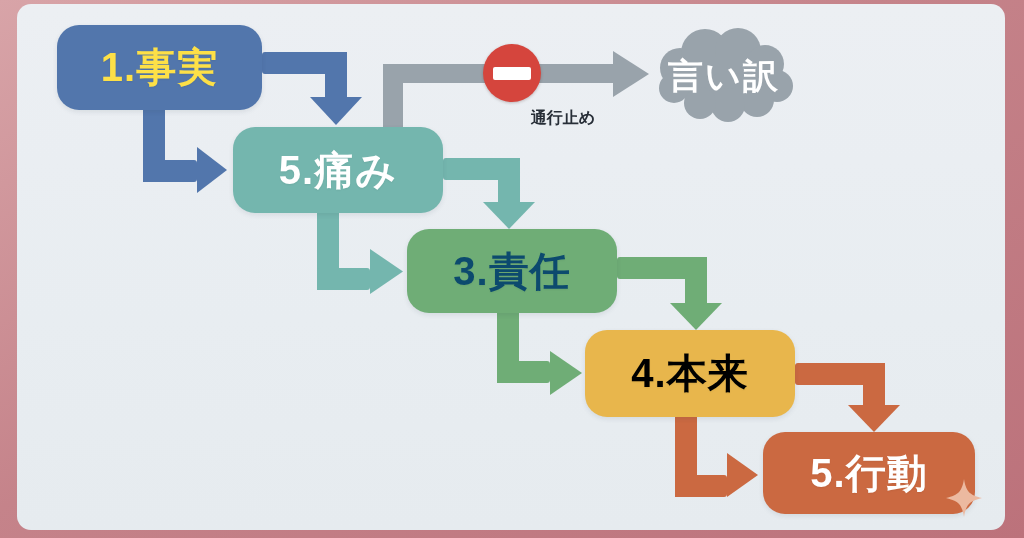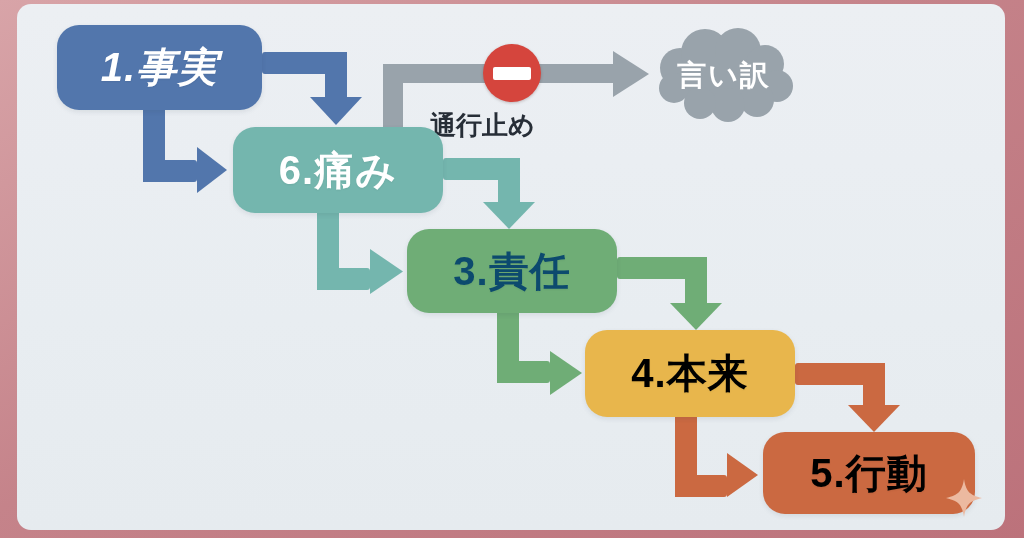"1.事実" span.step-label { color: #ffffff -> #fde047; font-style: italic -> none }
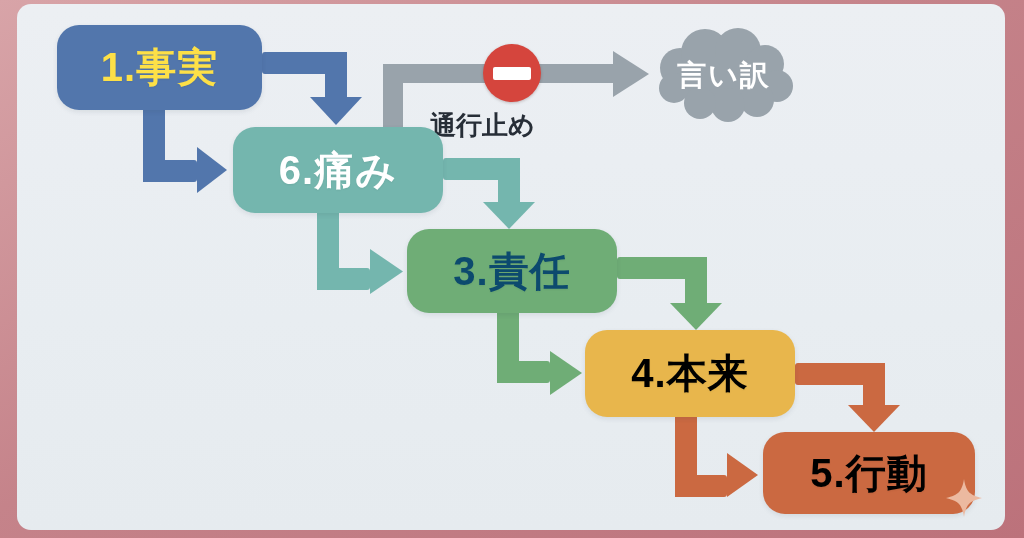"言い訳" #cloud-label { font-size: 29px -> 35px }
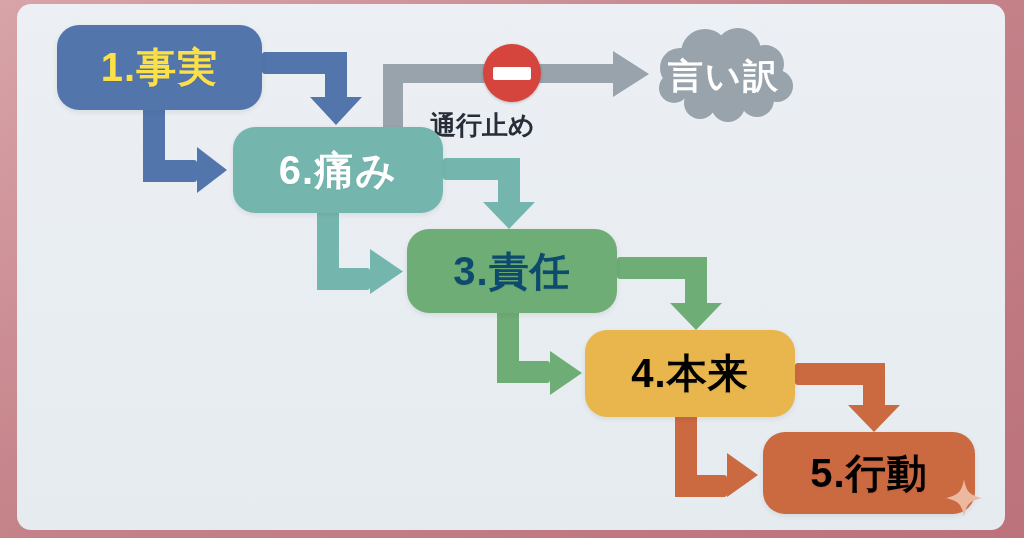"通行止め" #sign-label { font-size: 26px -> 16px; text-align: left -> right }
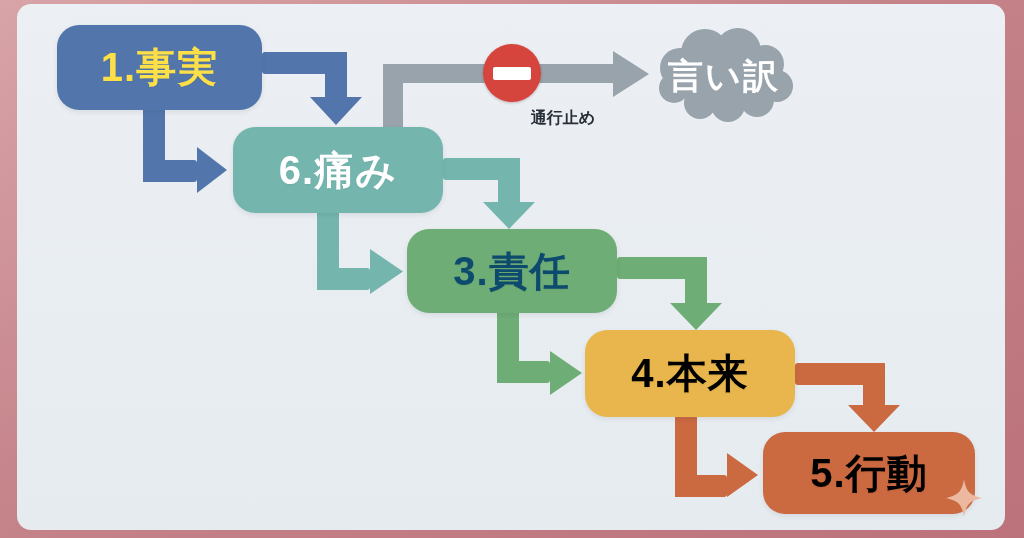"6.痛み" span.step-label { text: 6 -> 5 }
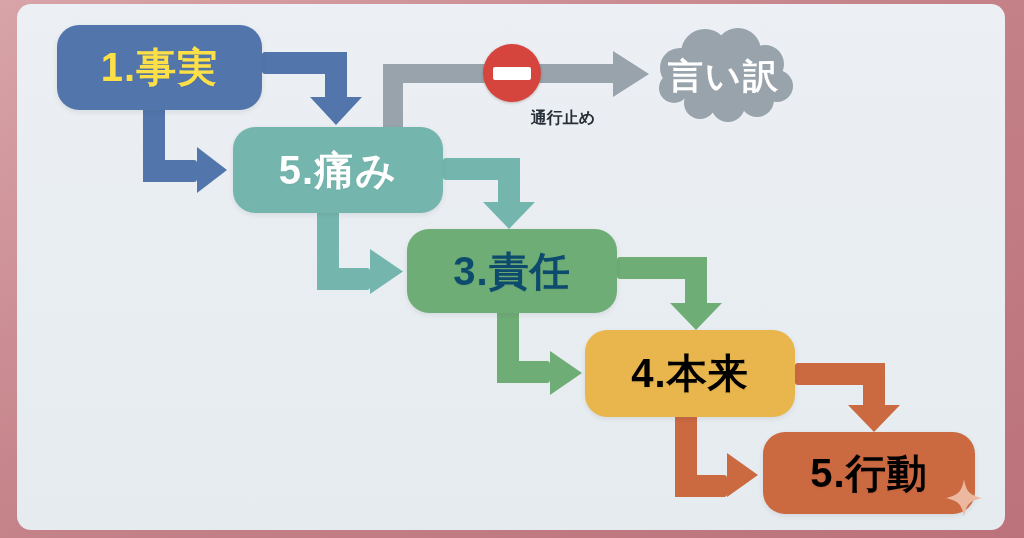"5.行動" span.step-label { color: #000000 -> #ffffff }
